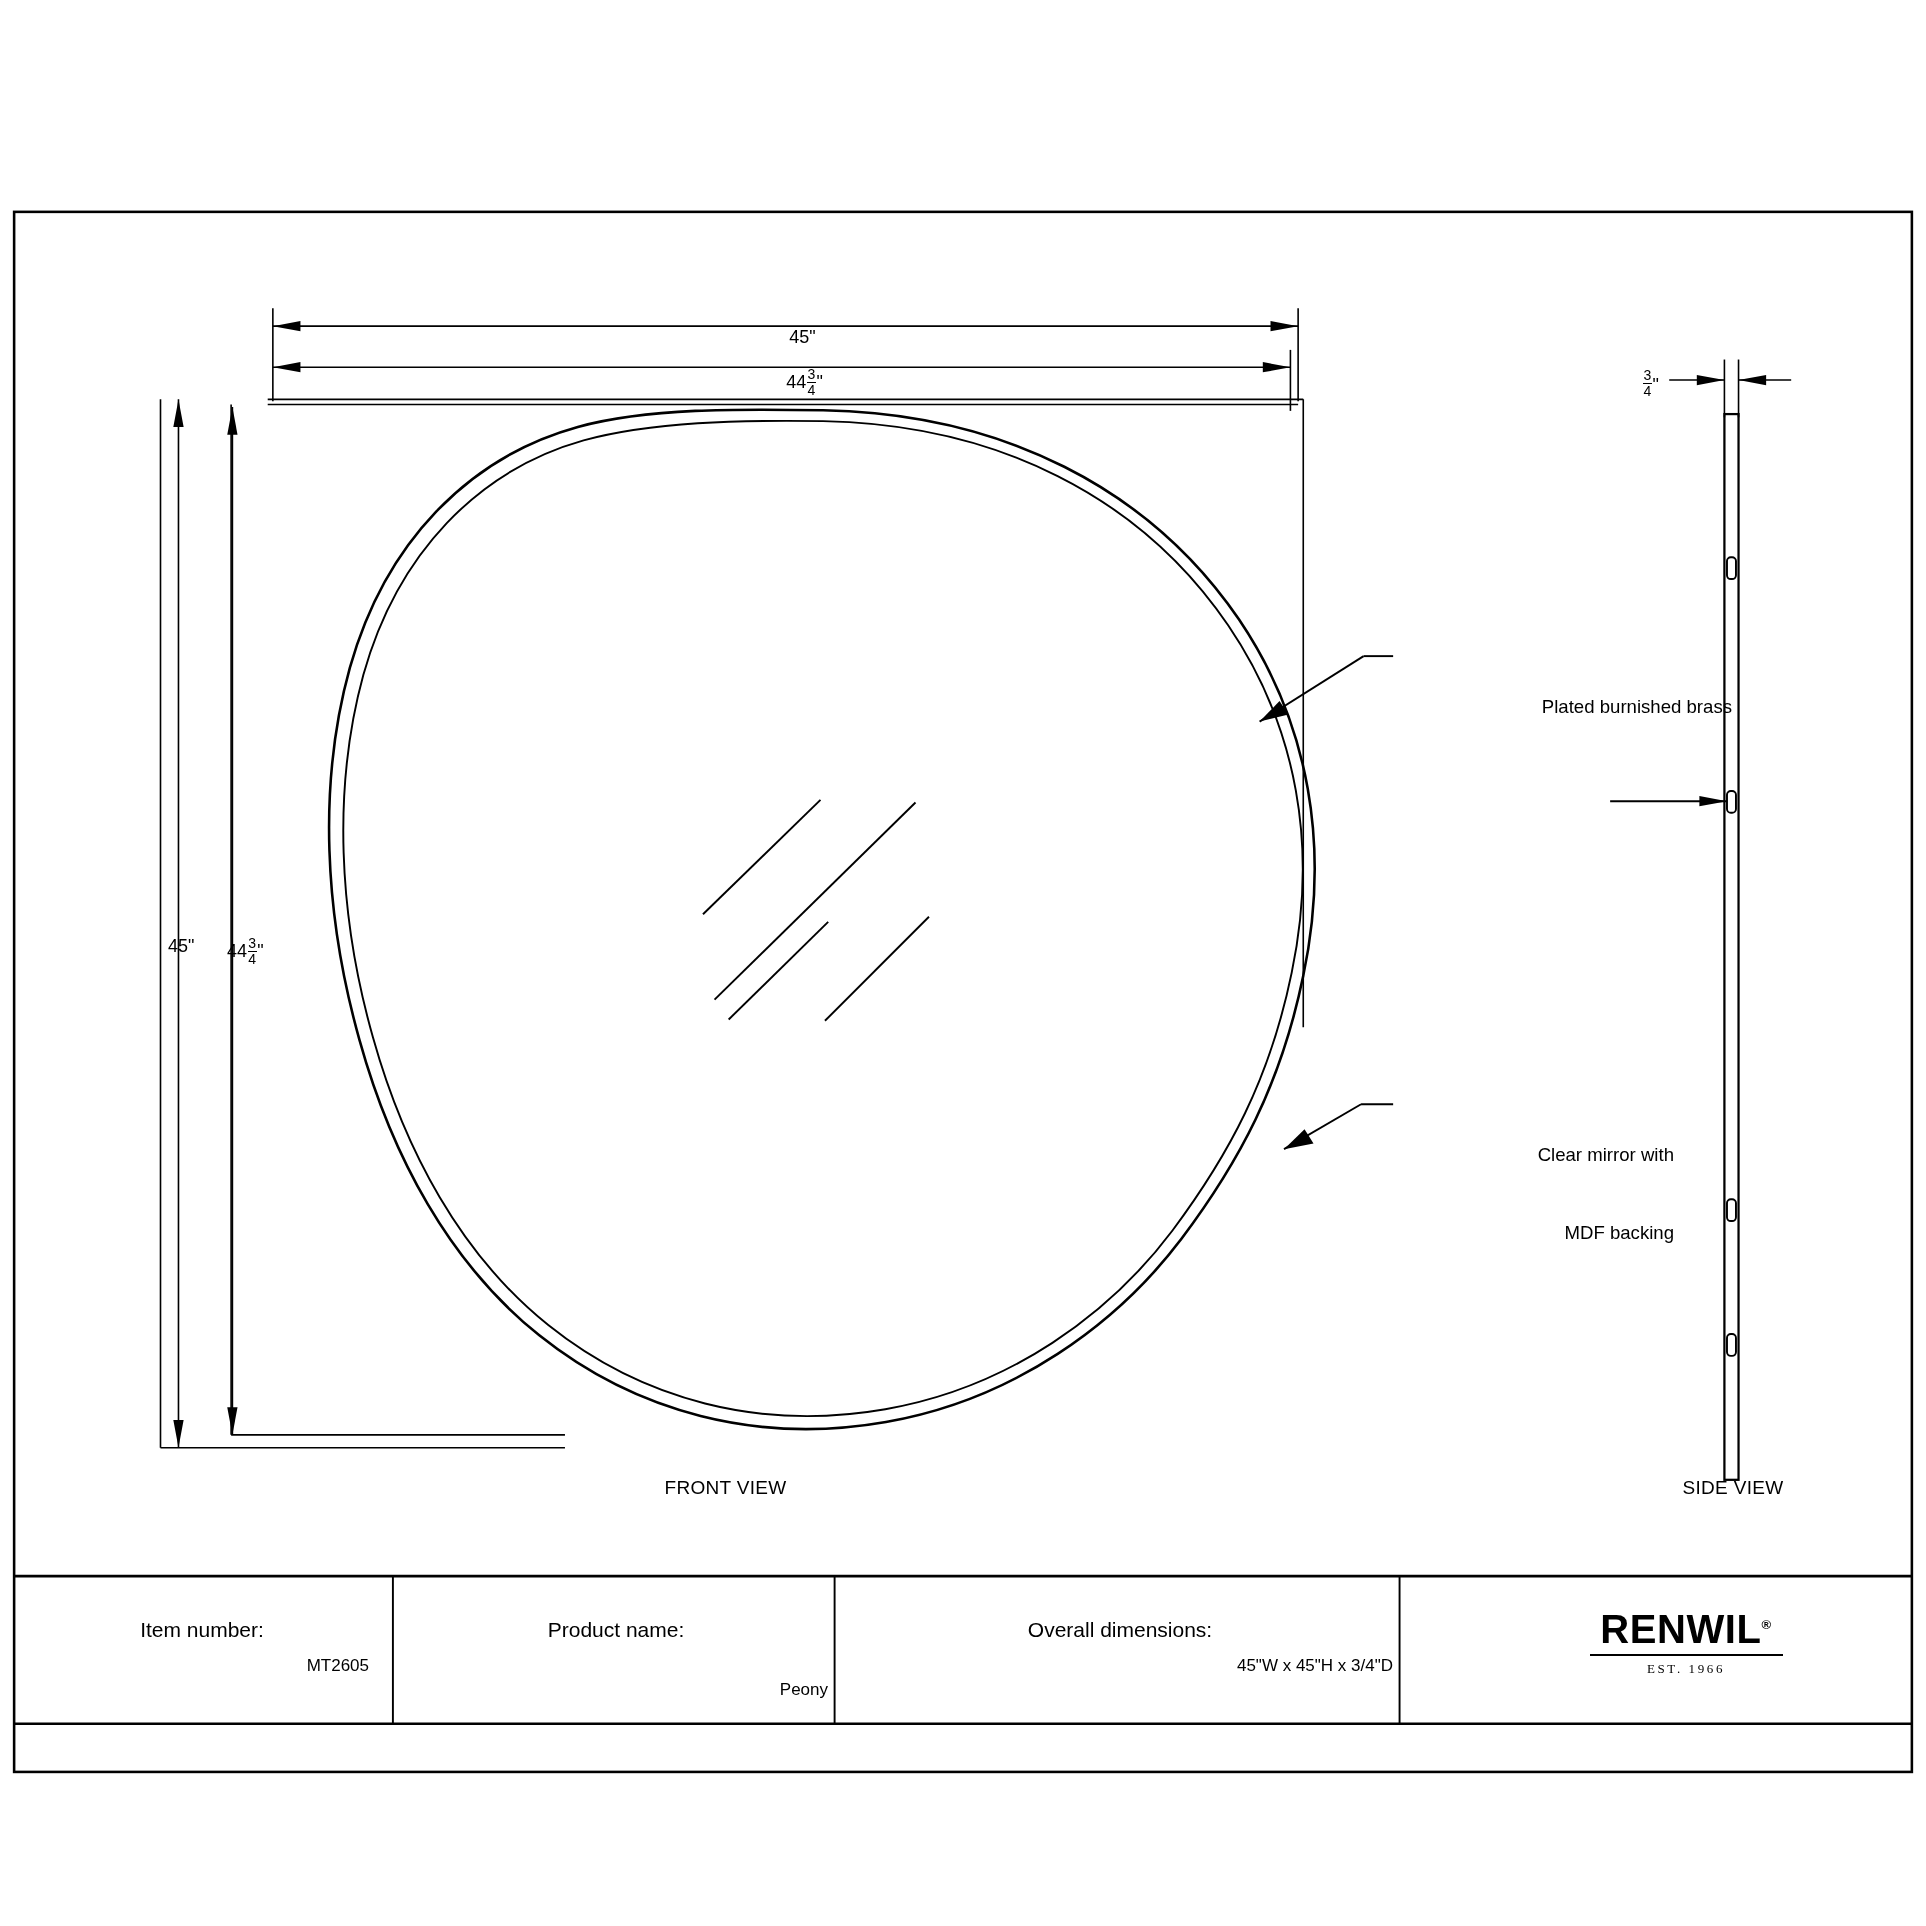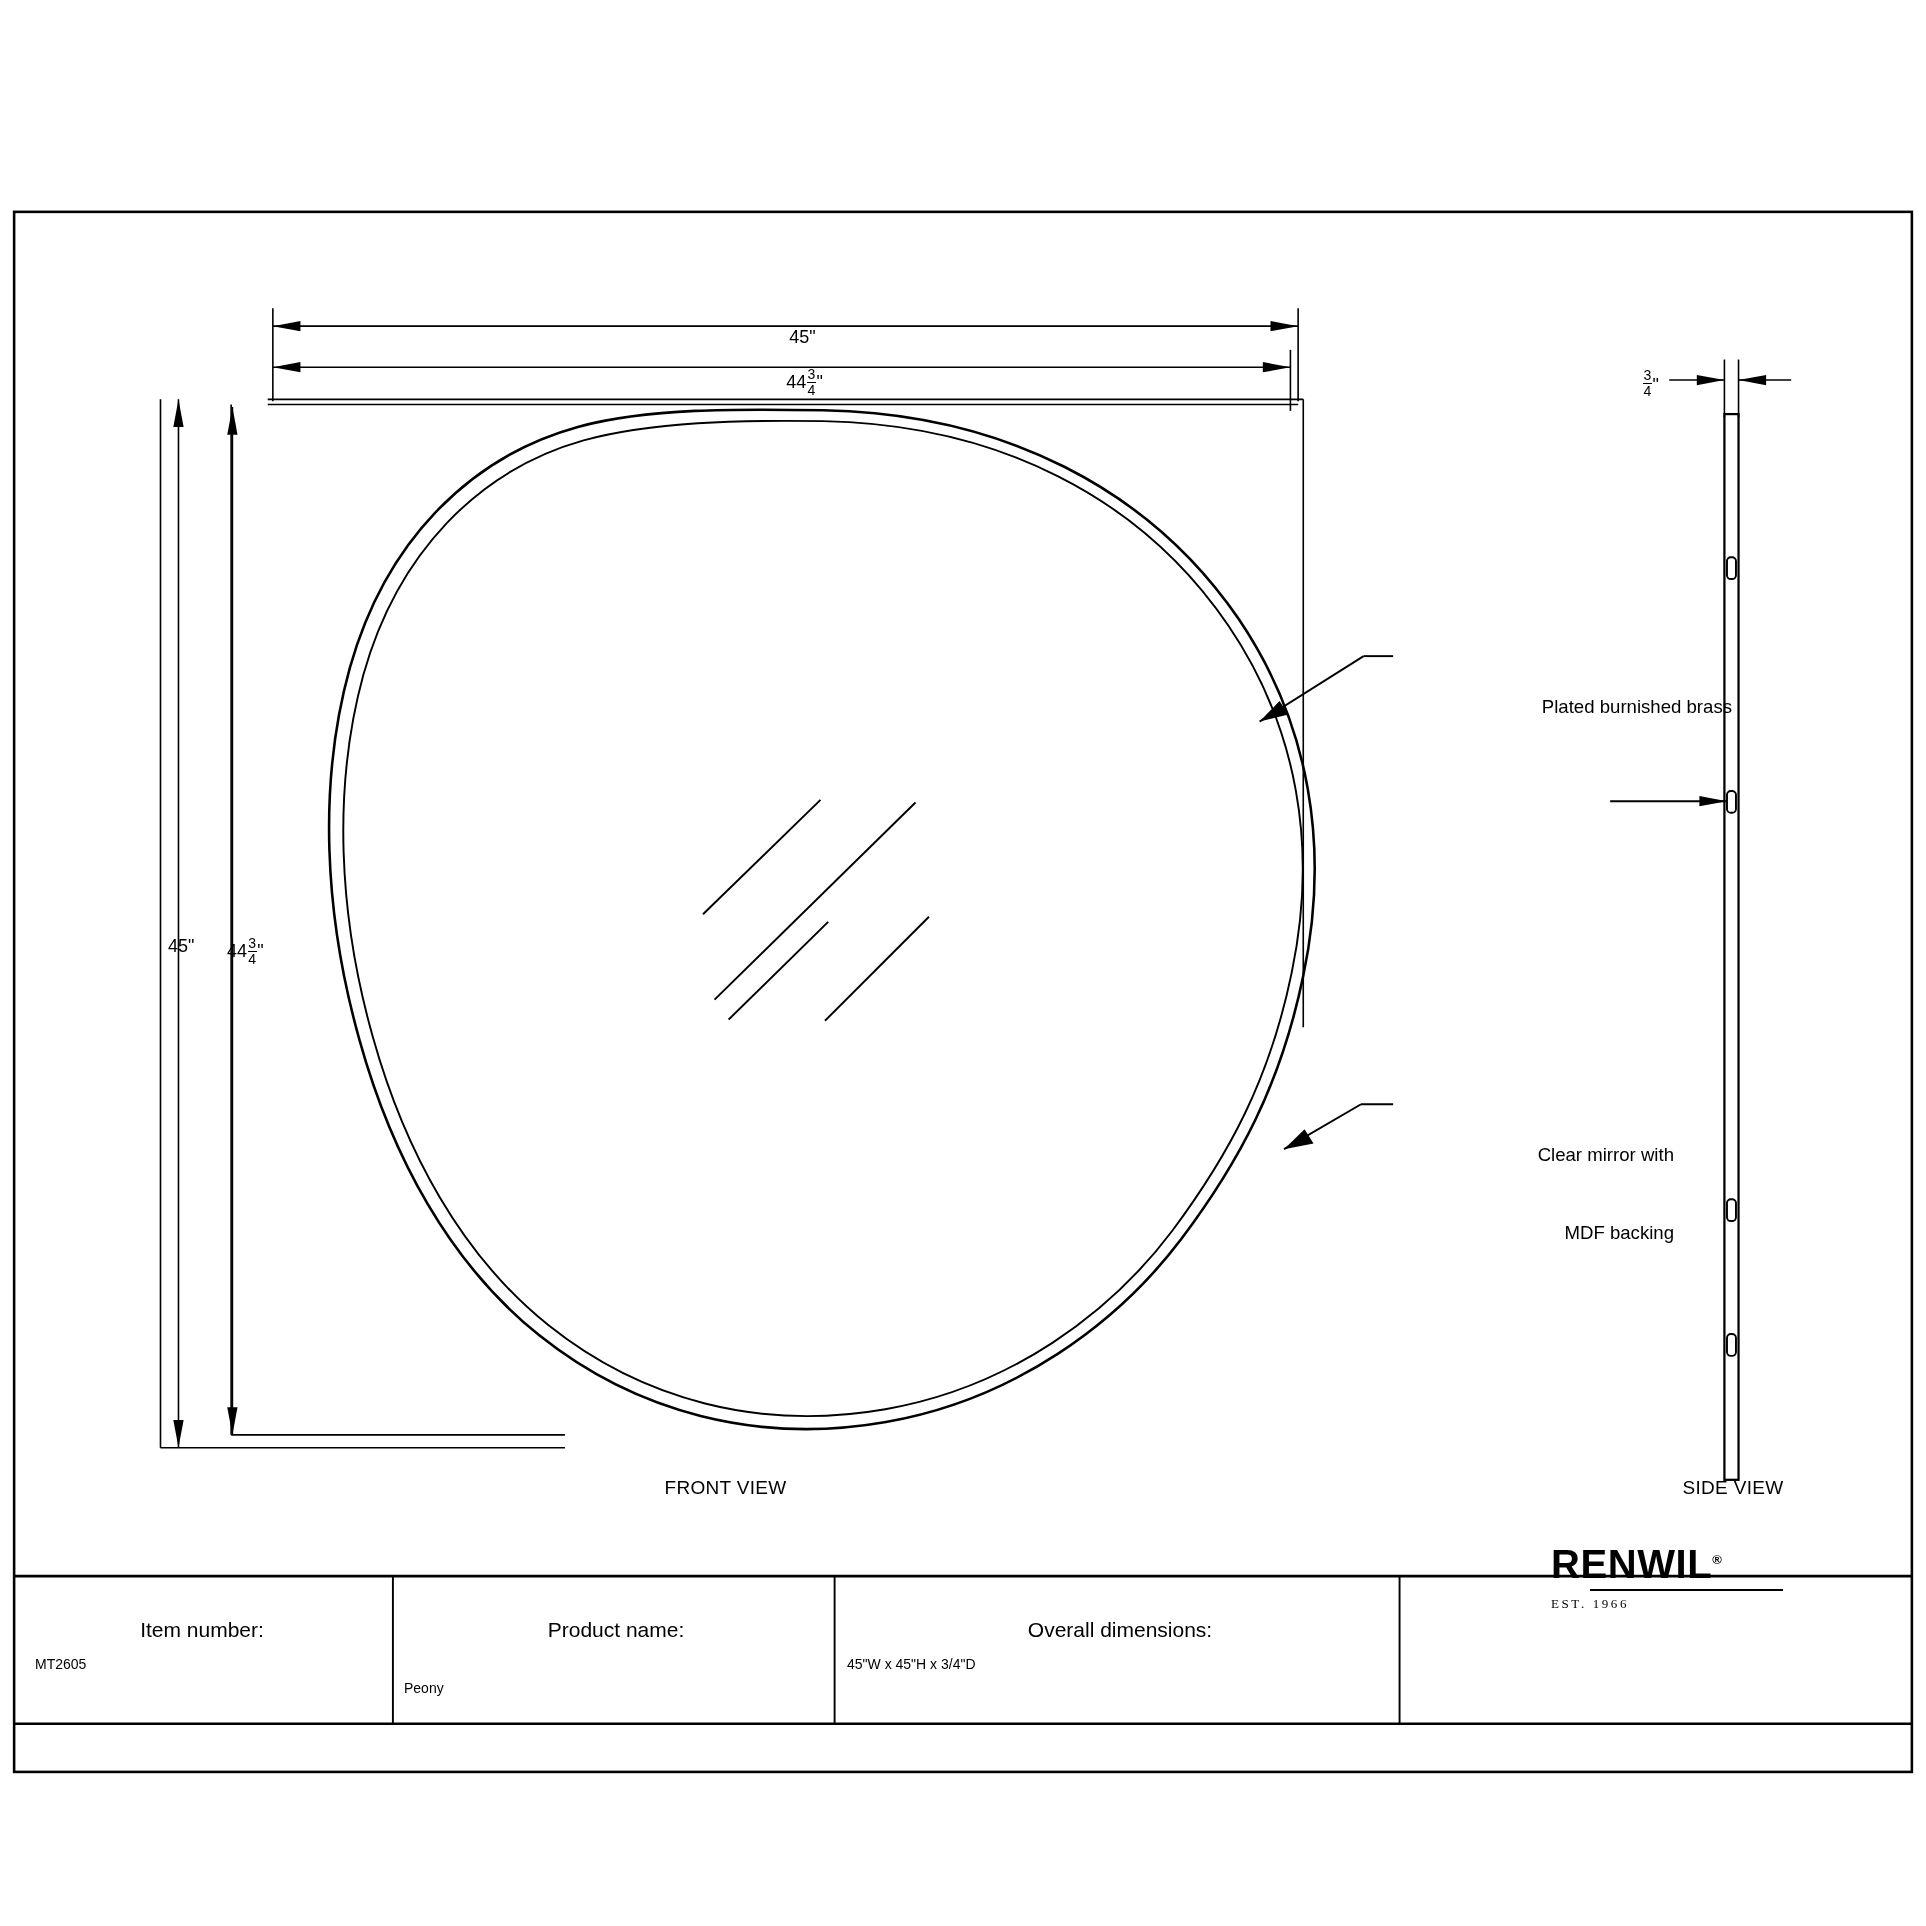"RENWIL®" #logo-wrap { text-align: none -> center; top: 1540px -> 1605px }
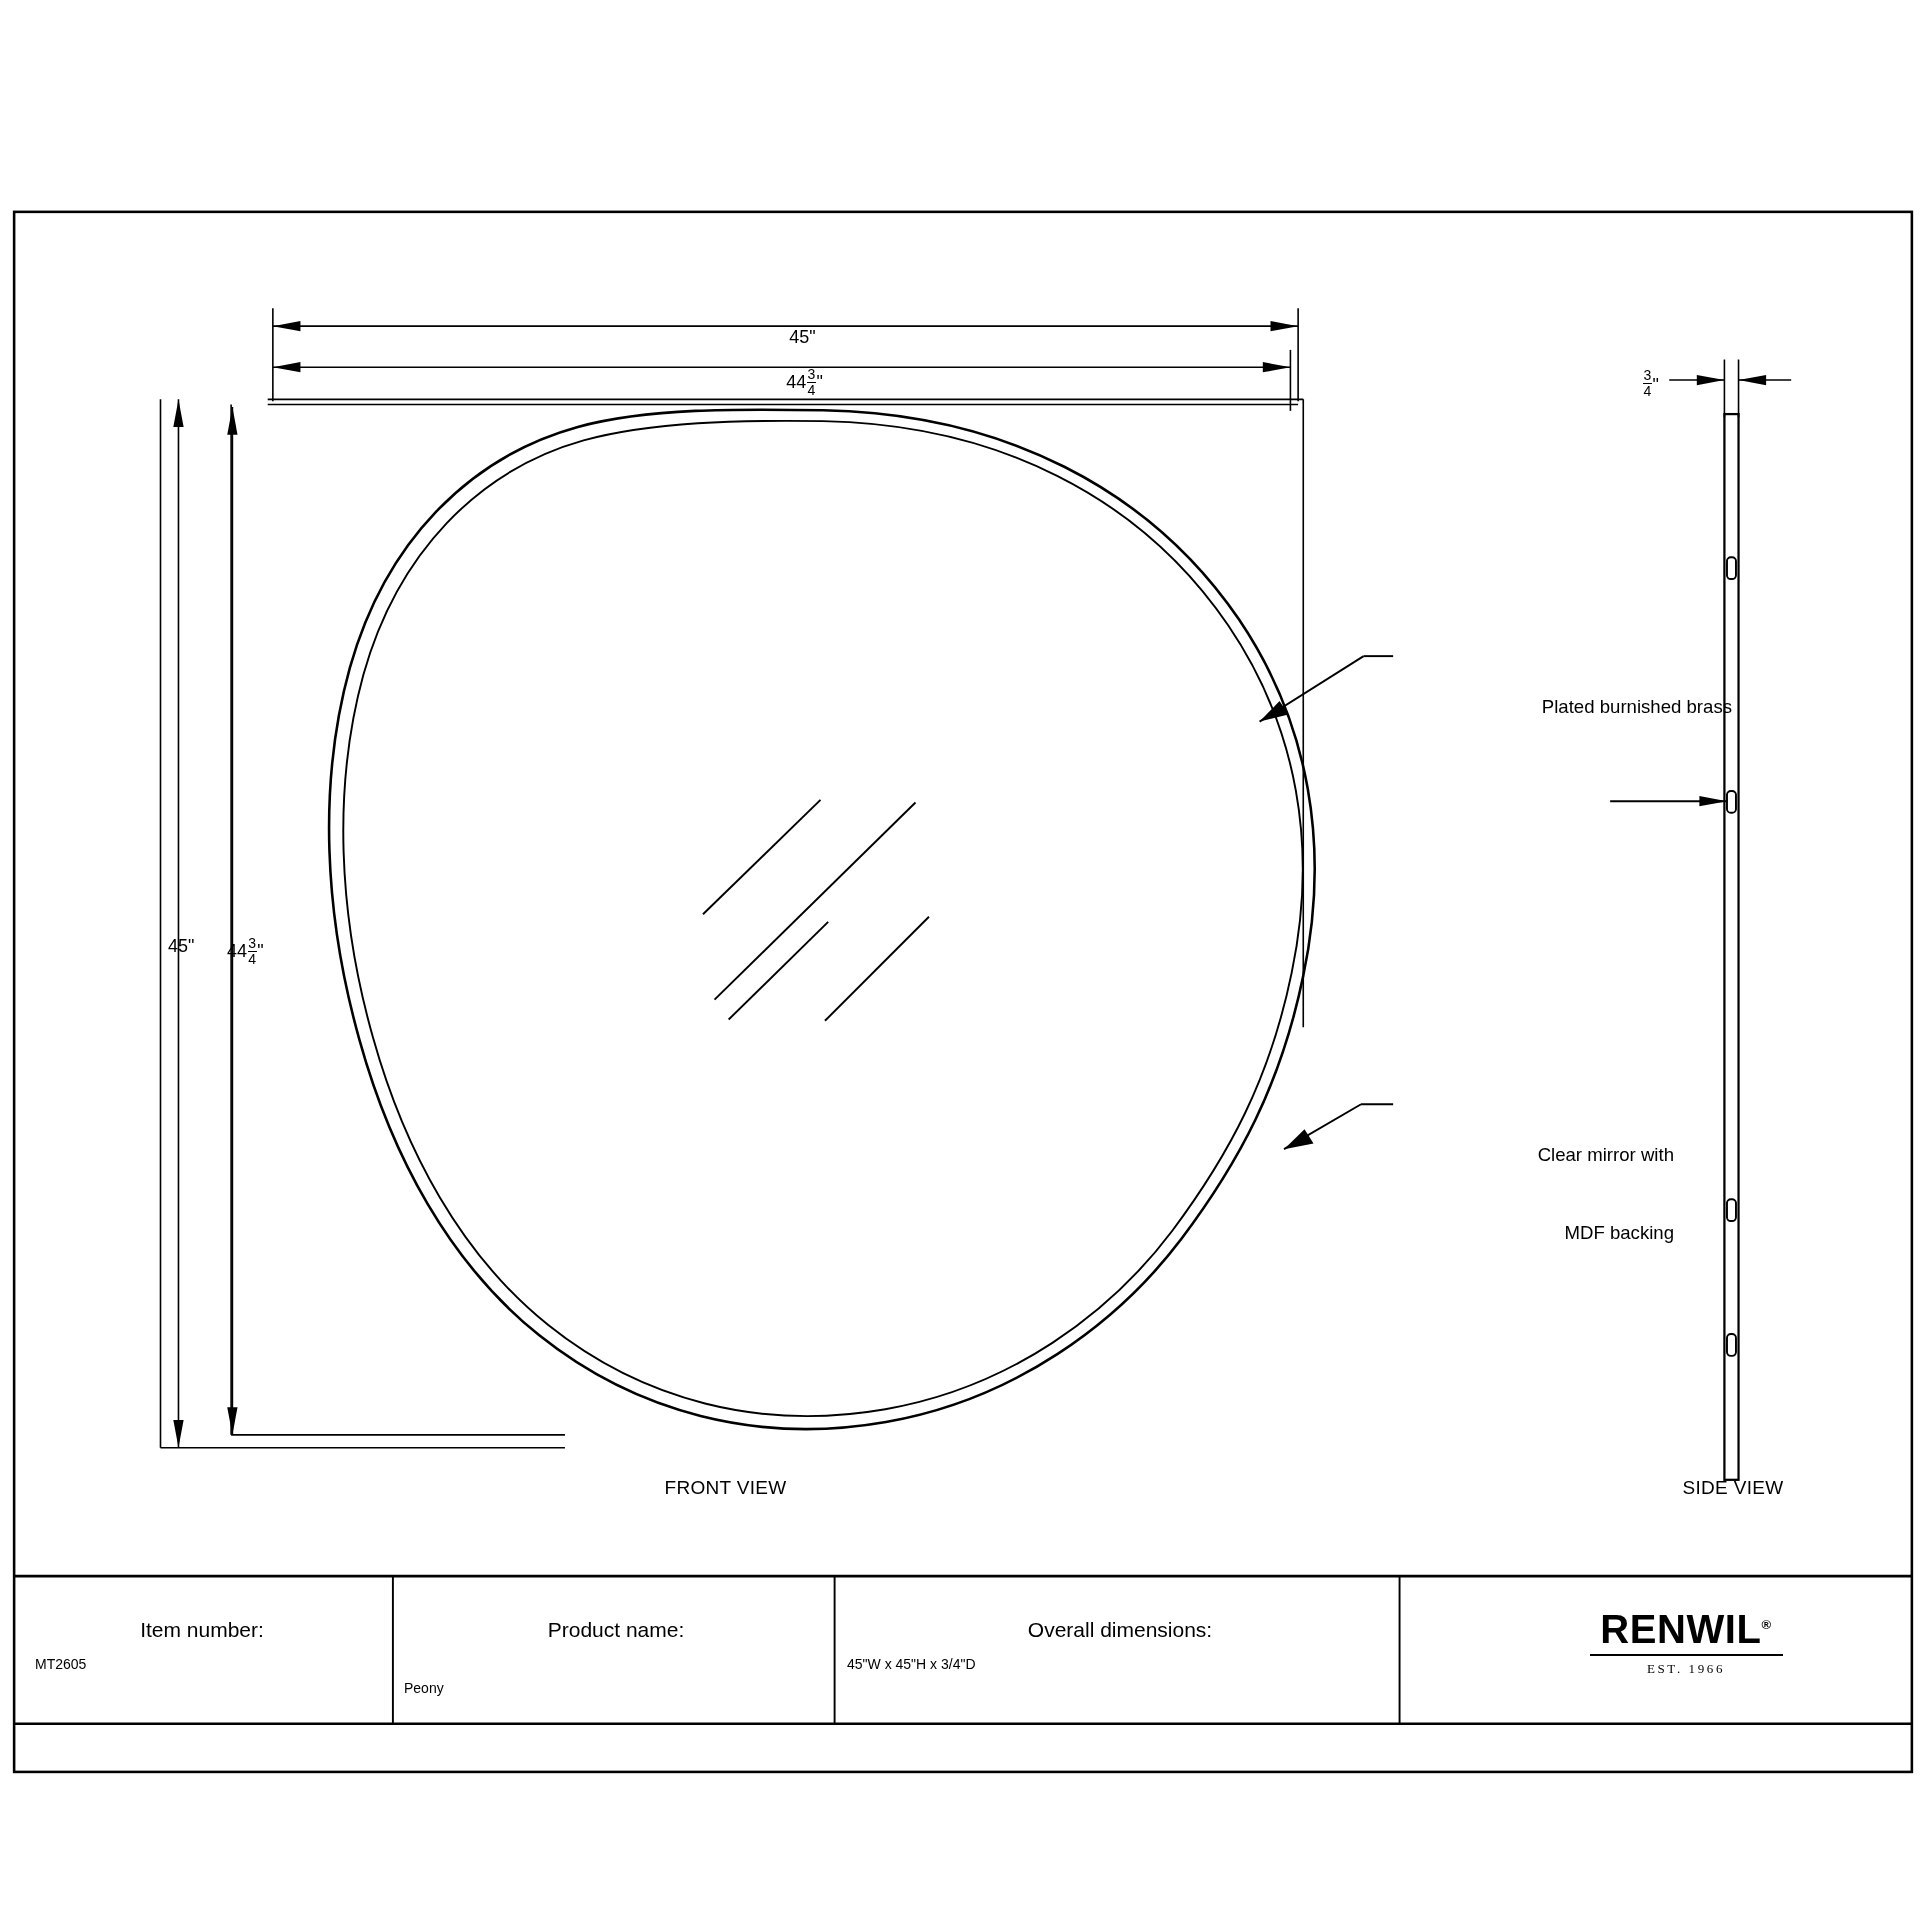"MT2605" .tb-value { font-size: 14px -> 17px; text-align: left -> right }
